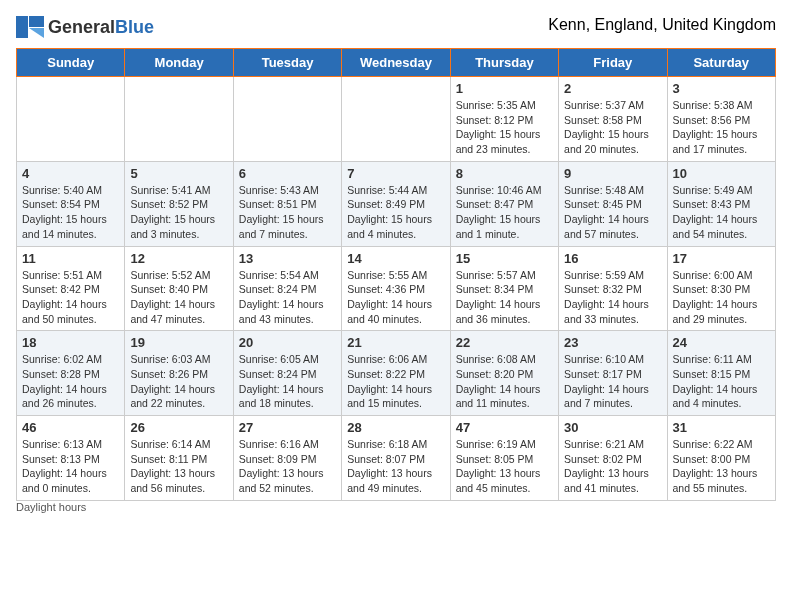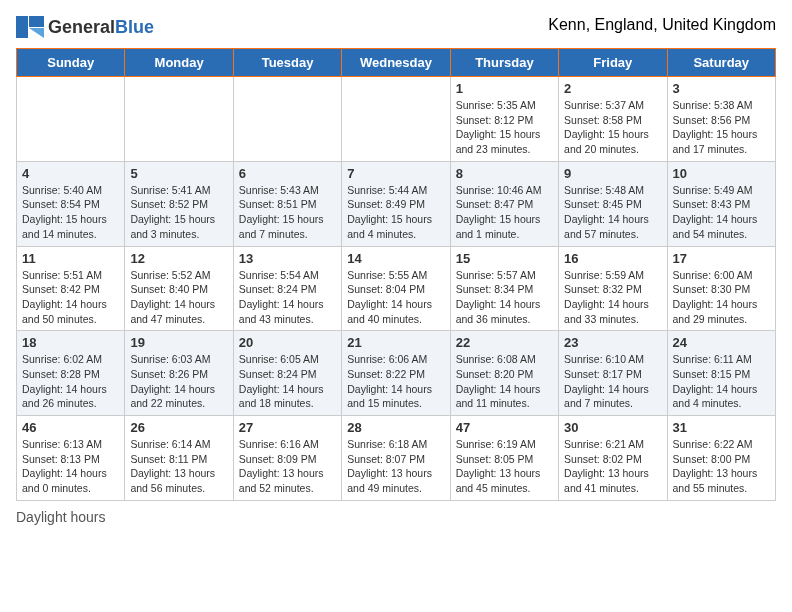"Sunset: 8:04 PM" div { text: 8:04 -> 4:36 }
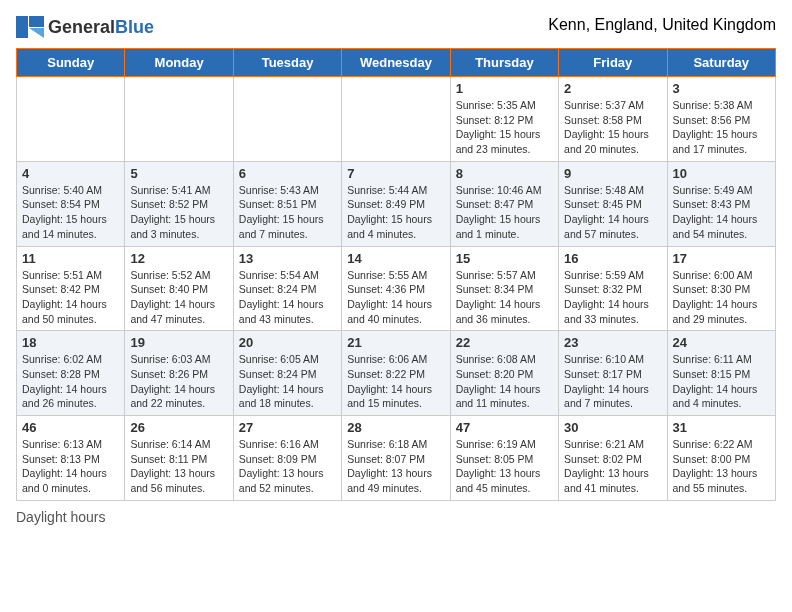"Daylight hours" .footer-note { font-size: 14px -> 11px; margin-top: 8px -> none }
